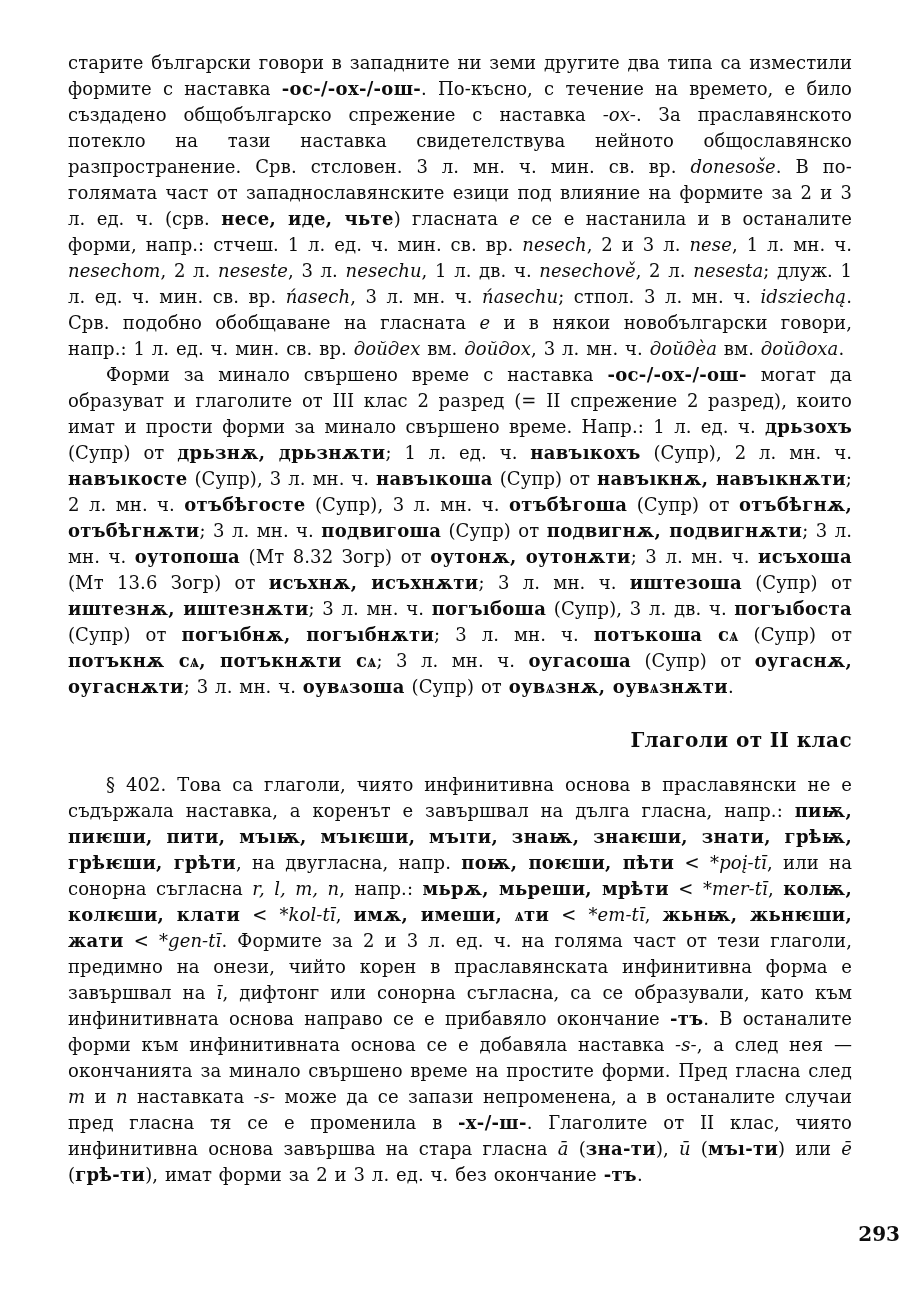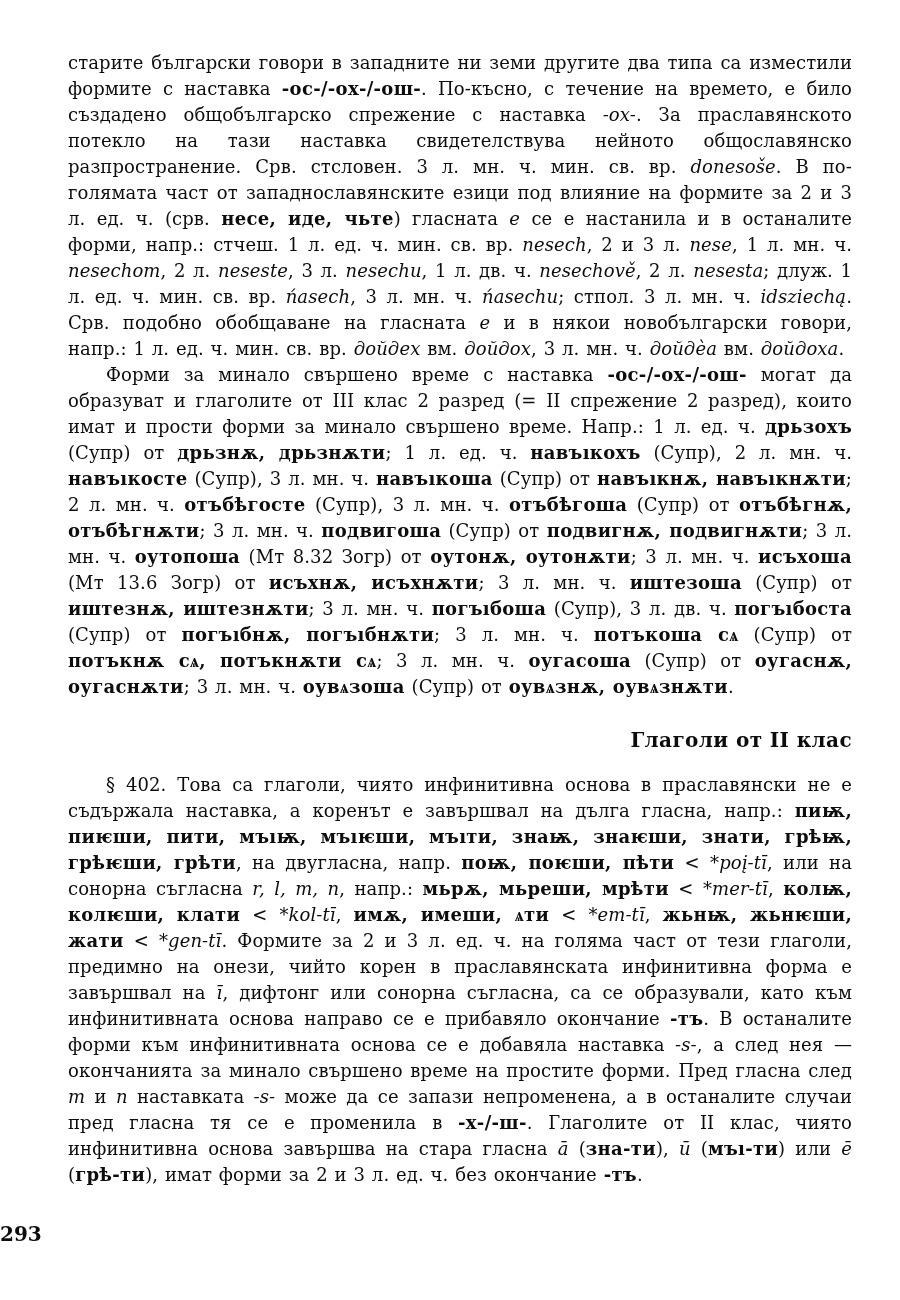"293" .page-number { text-align: left -> right }
